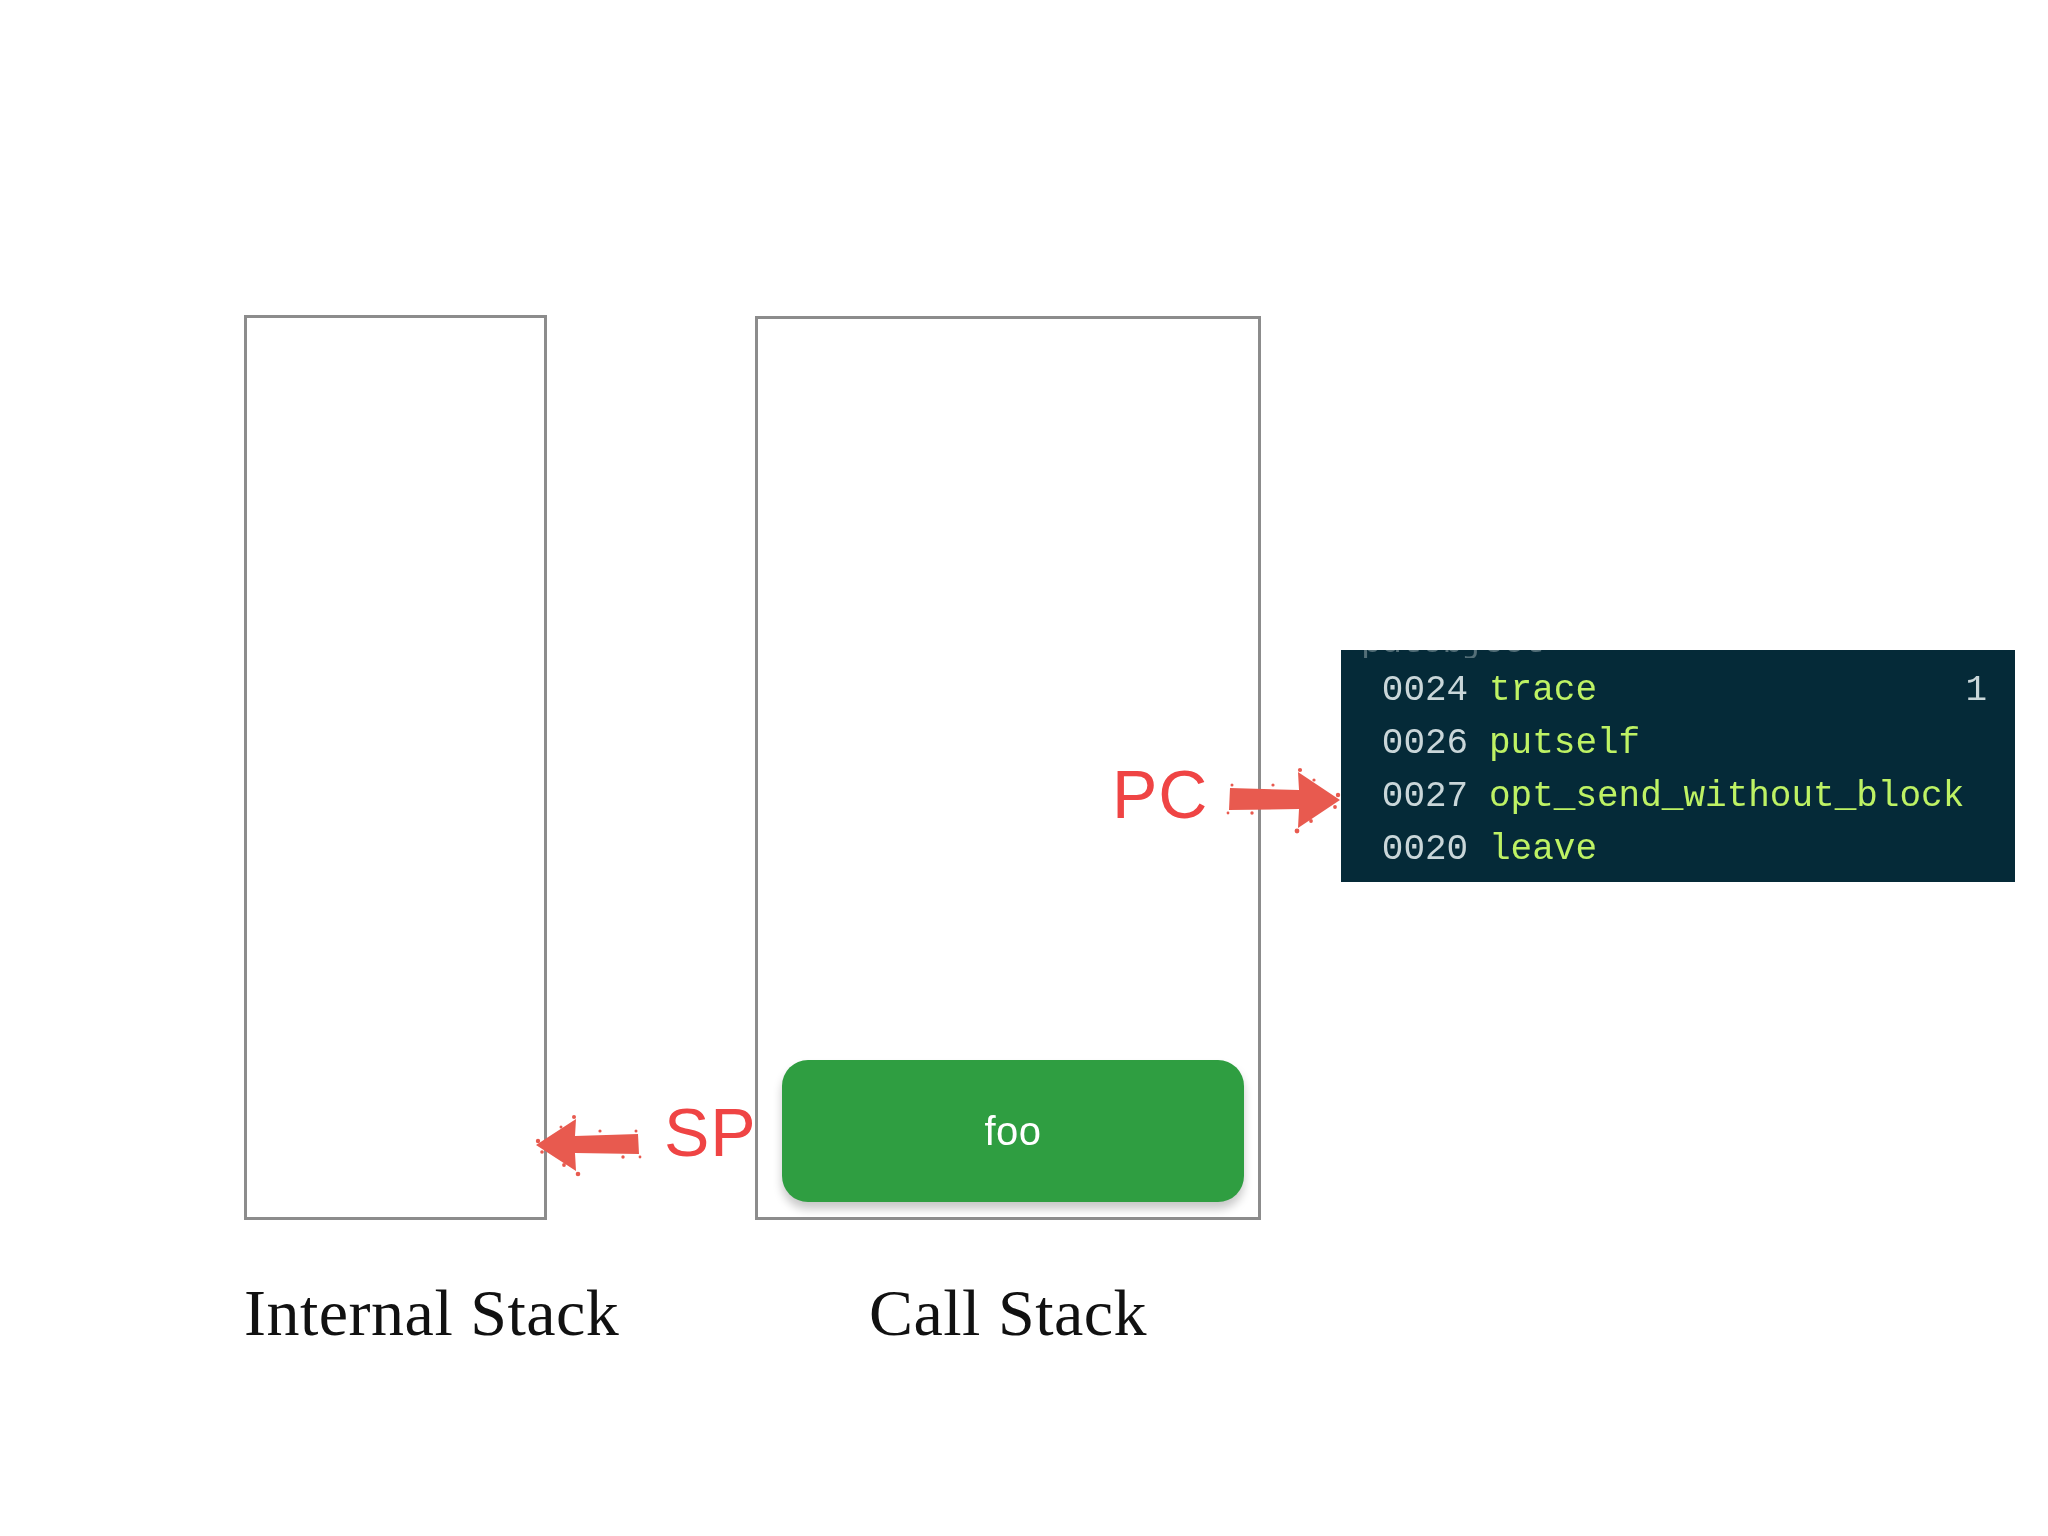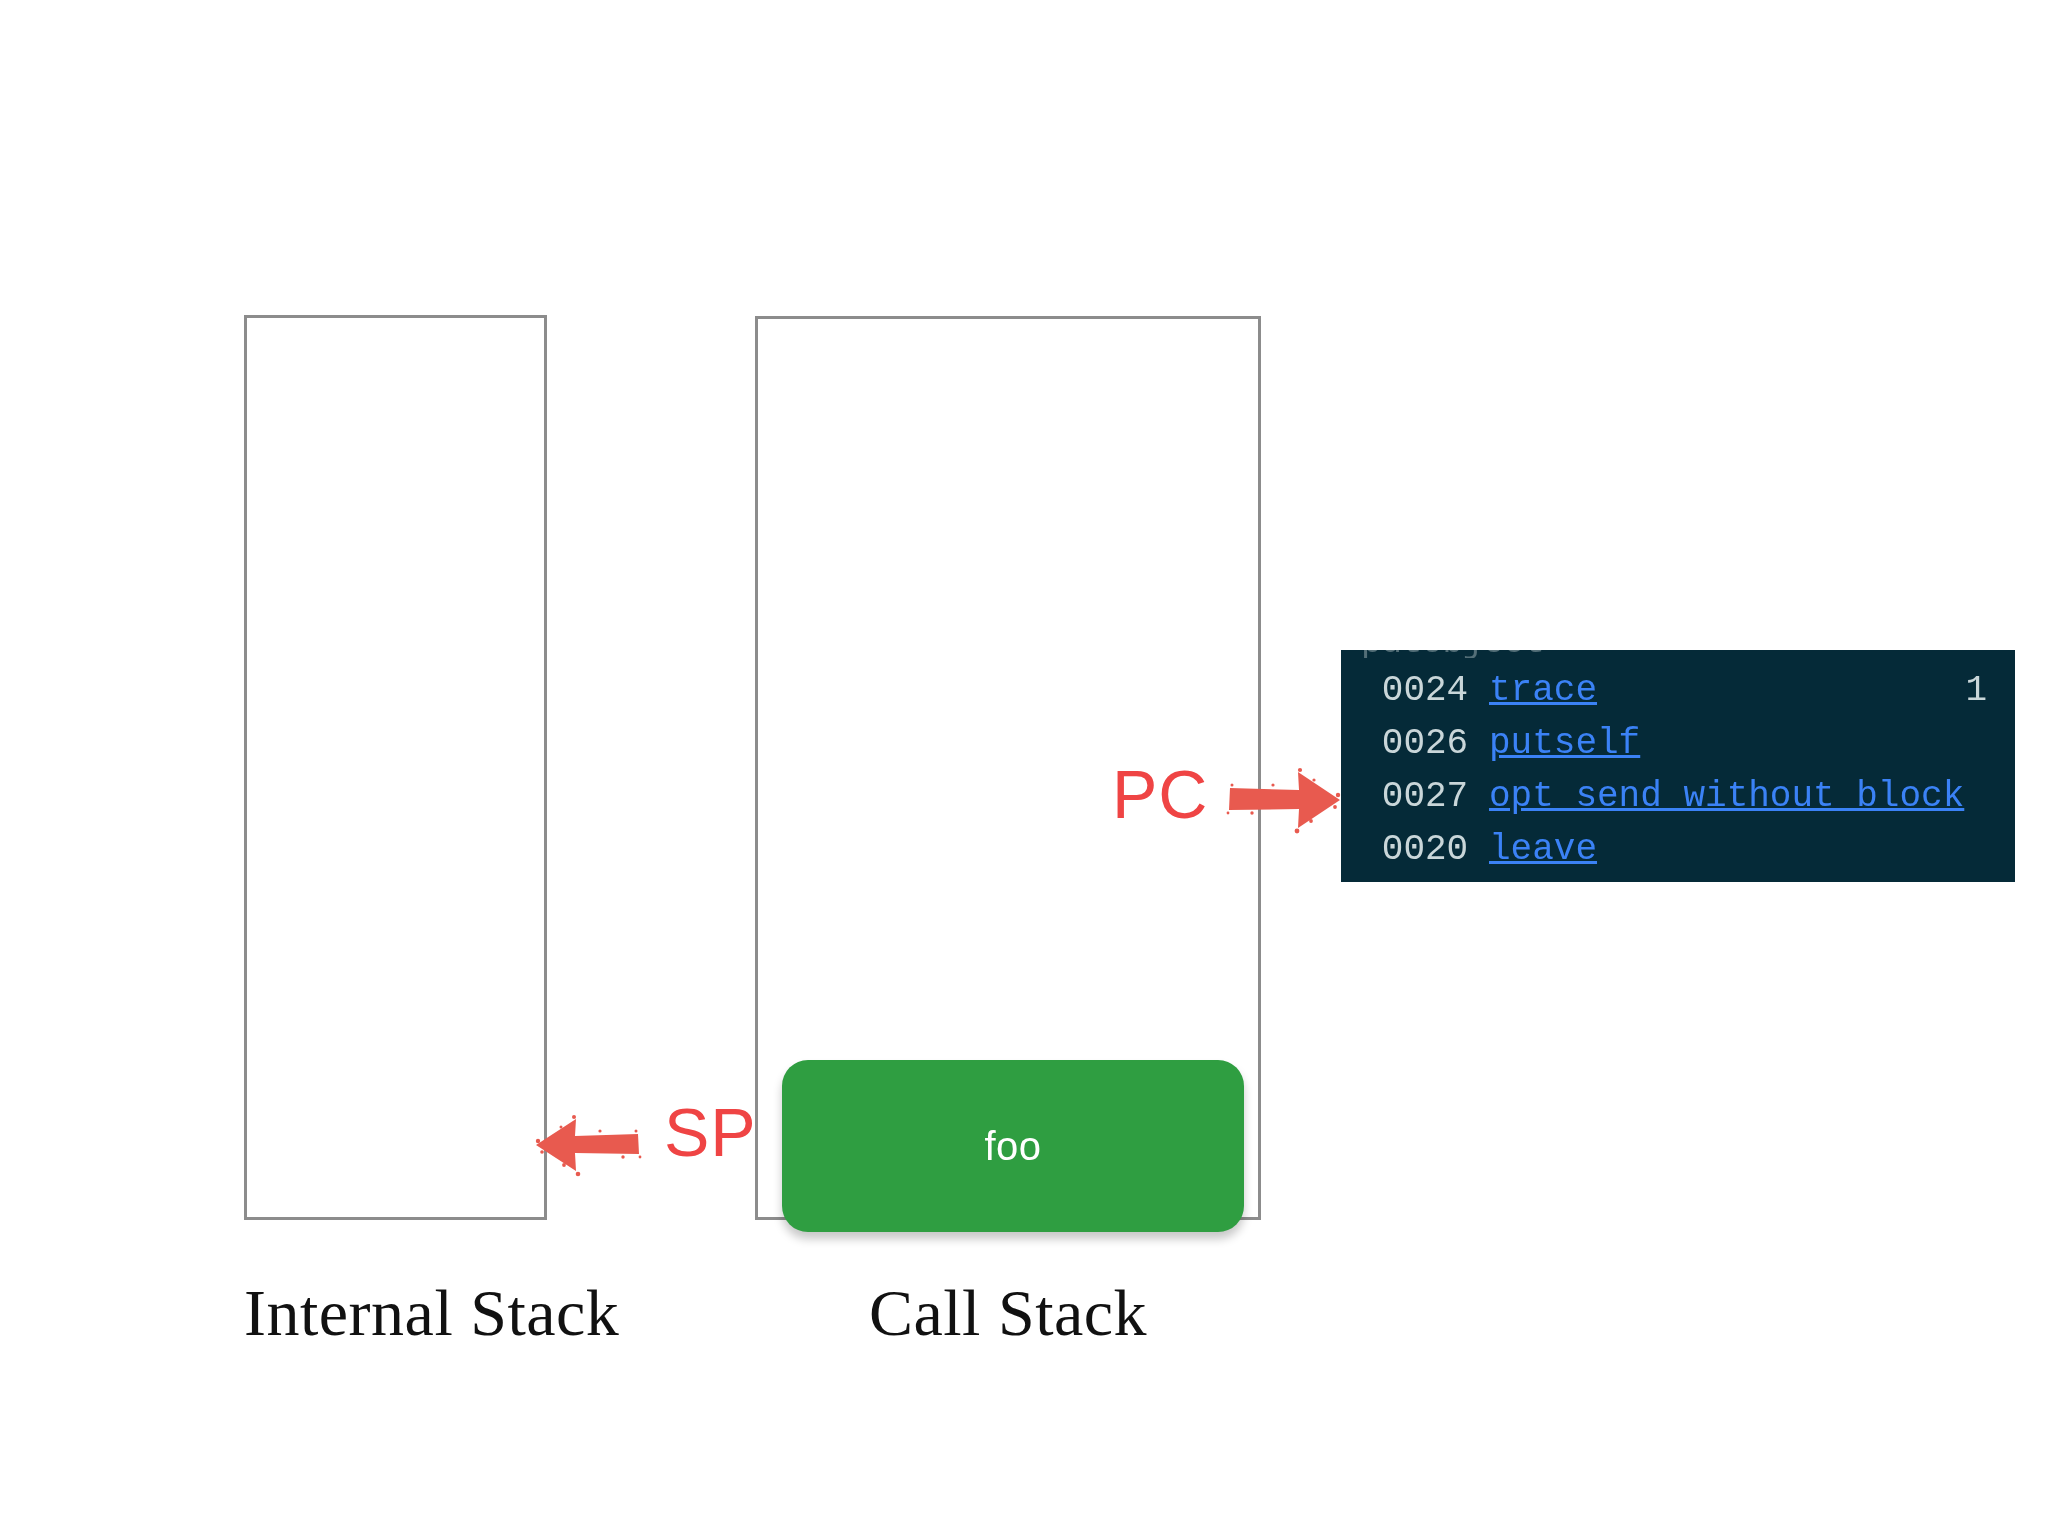"trace" .bc-op { color: #3b82f6 -> #bef264; text-decoration: underline -> none }
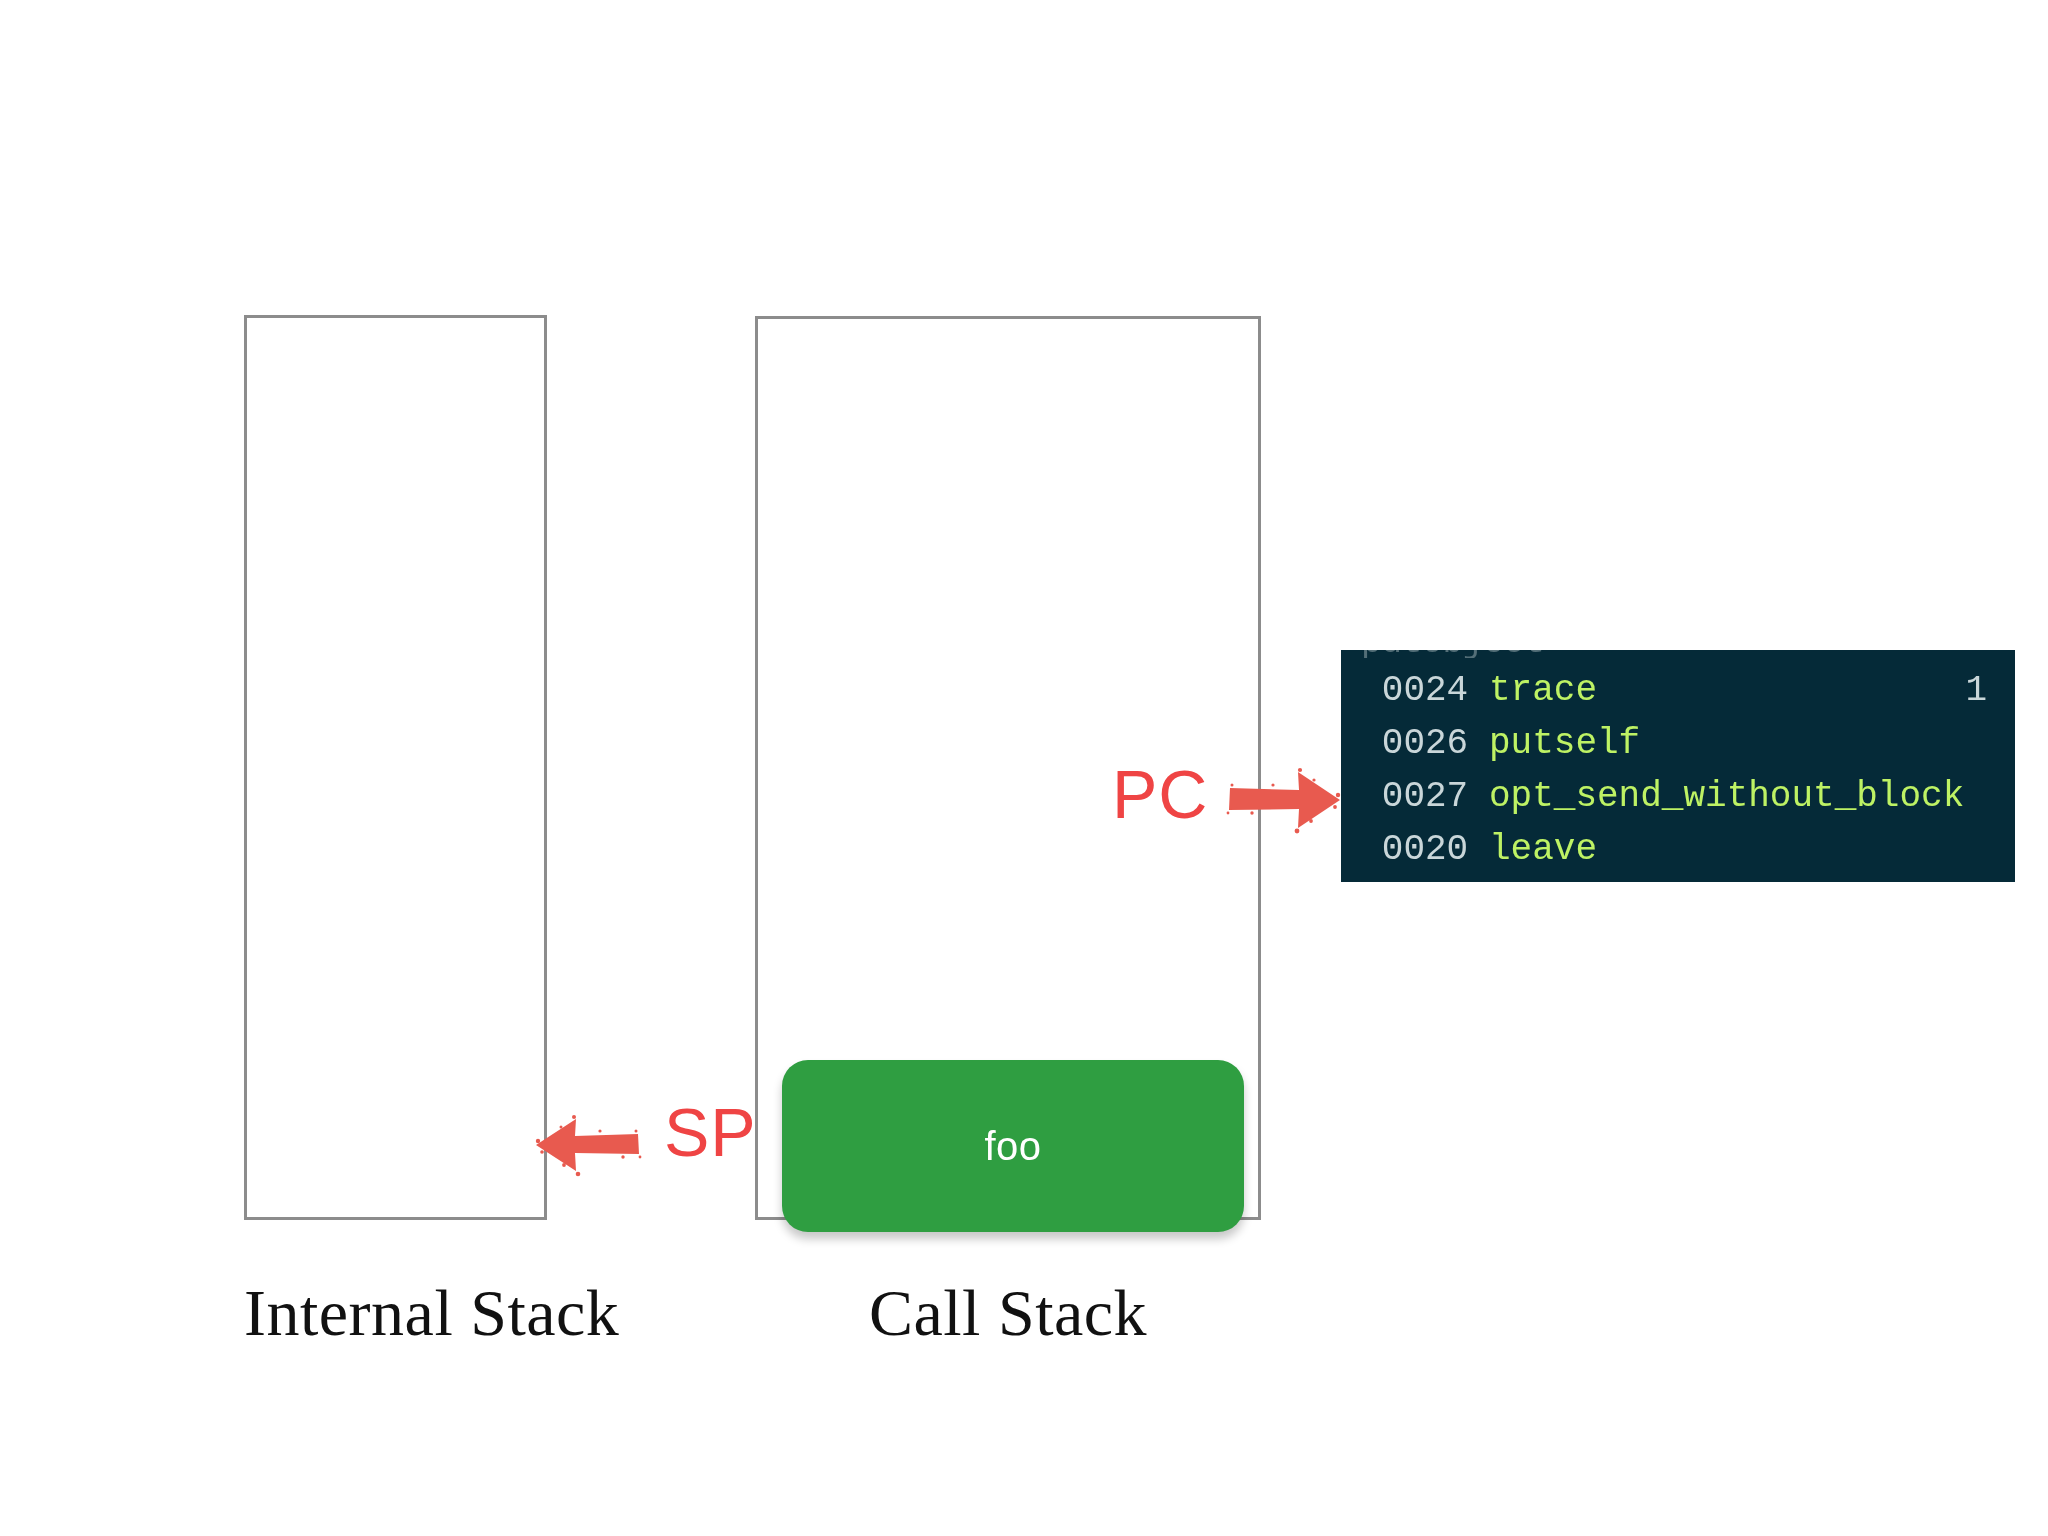"foo" #call-frame-foo { height: 172px -> 142px }
